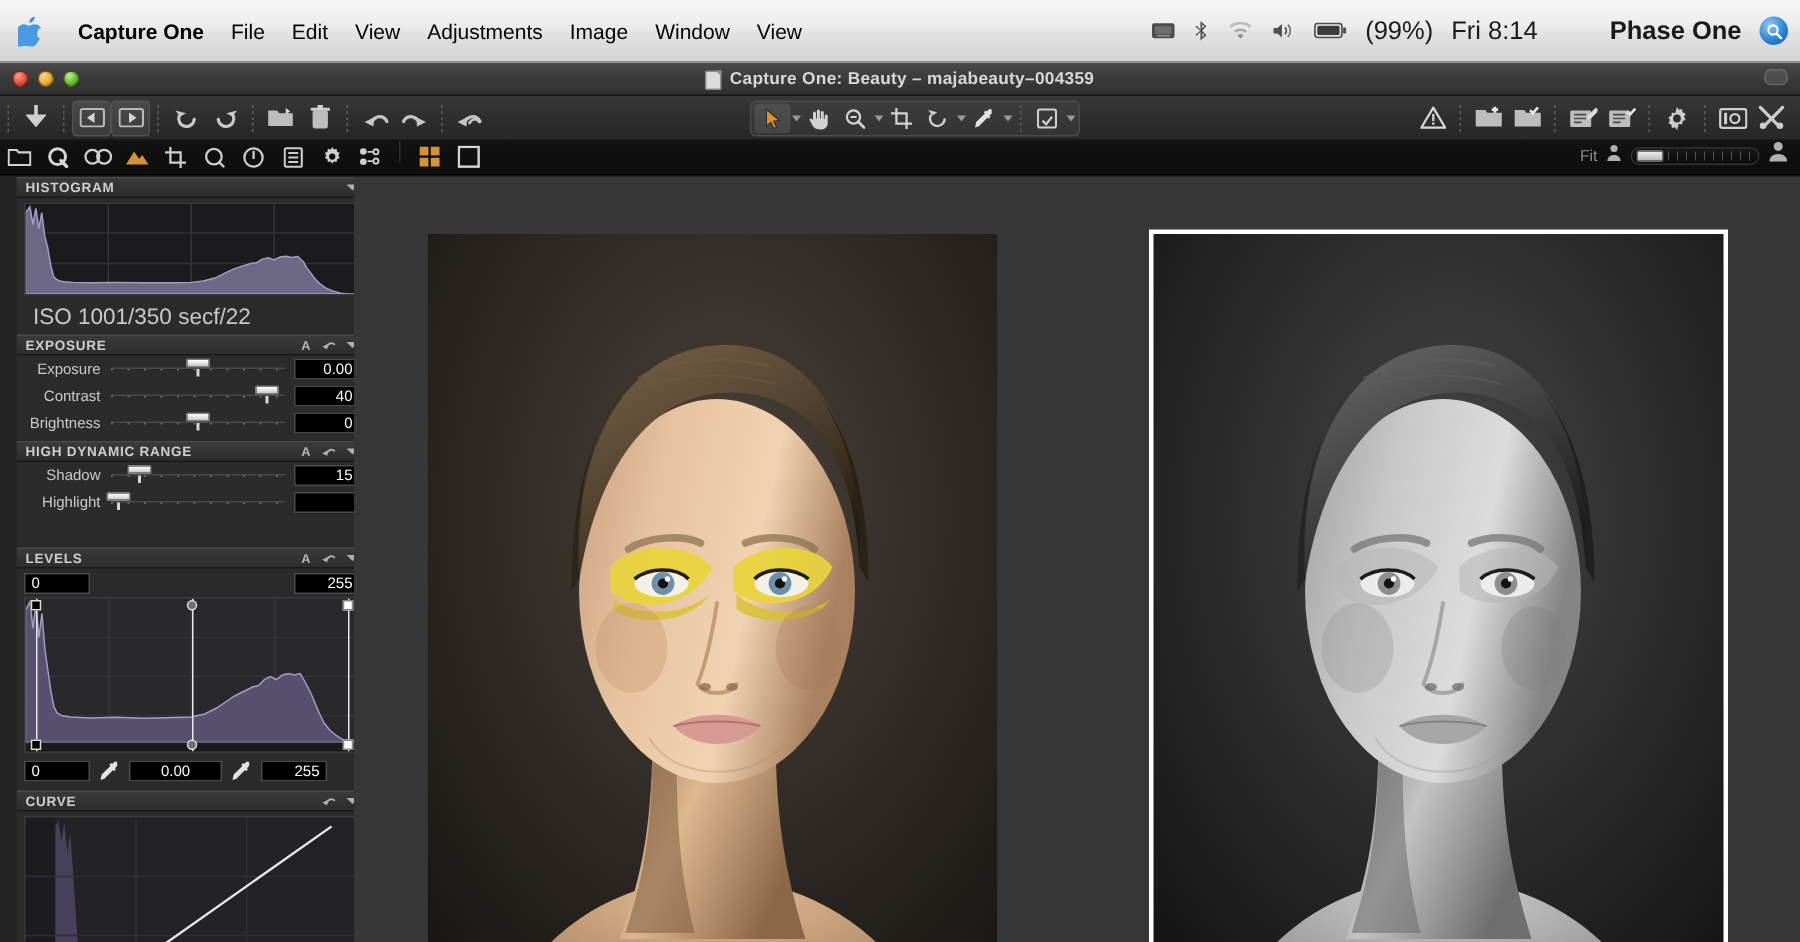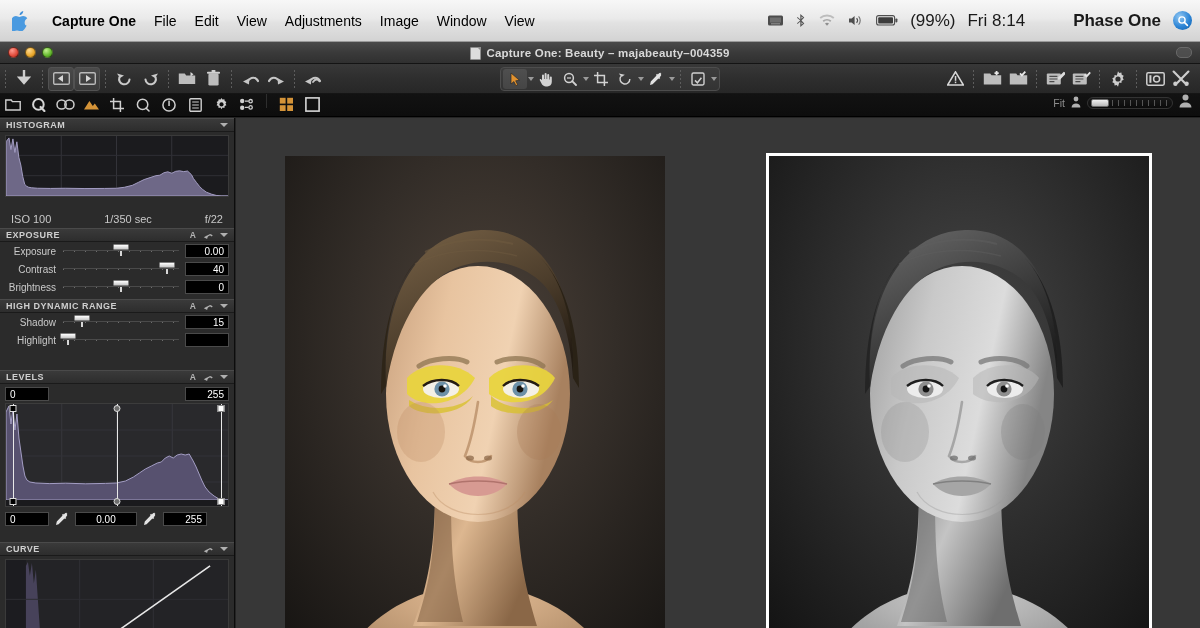"HISTOGRAM" #sidebar { left: 0 -> 11px }
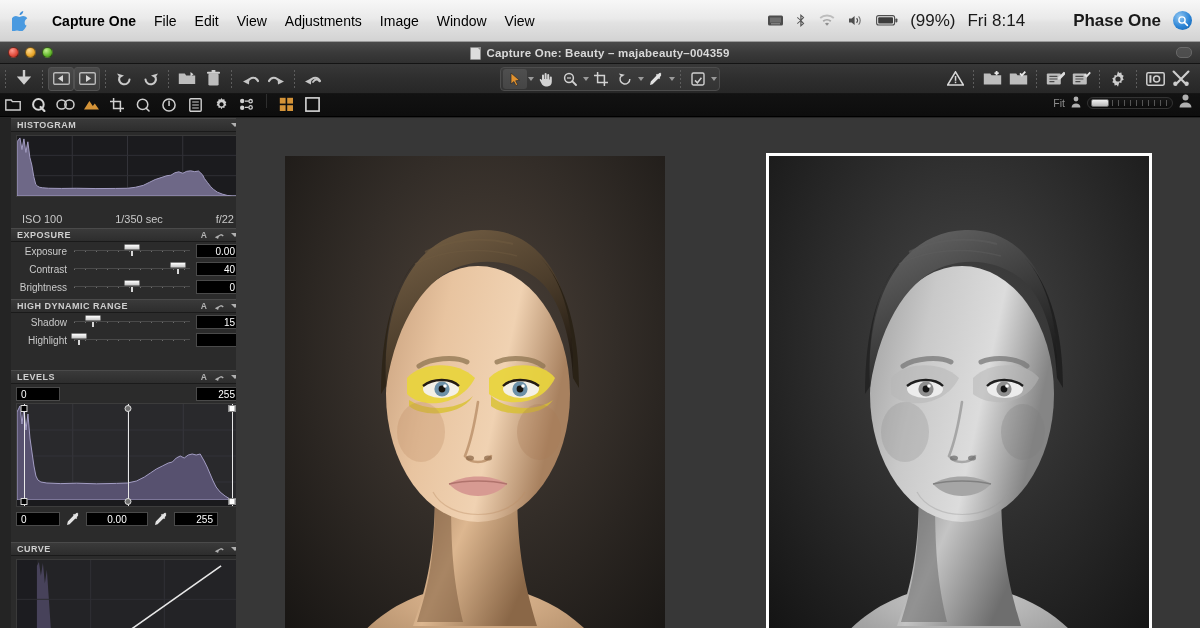"ISO 100" .histo-meta { font-size: 11px -> 15px; justify-content: space-between -> flex-start; padding: 16px 6px 3px 6px -> 6px 6px 3px 6px }
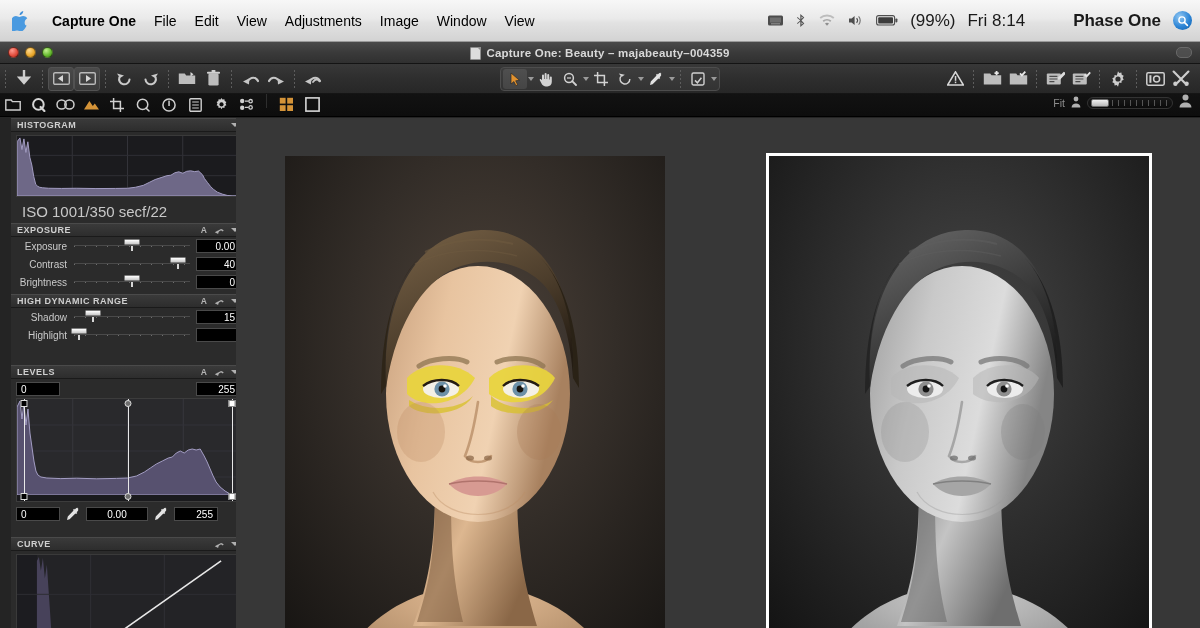"CURVE" div.panel-header { margin-top: 12px -> 2px }
